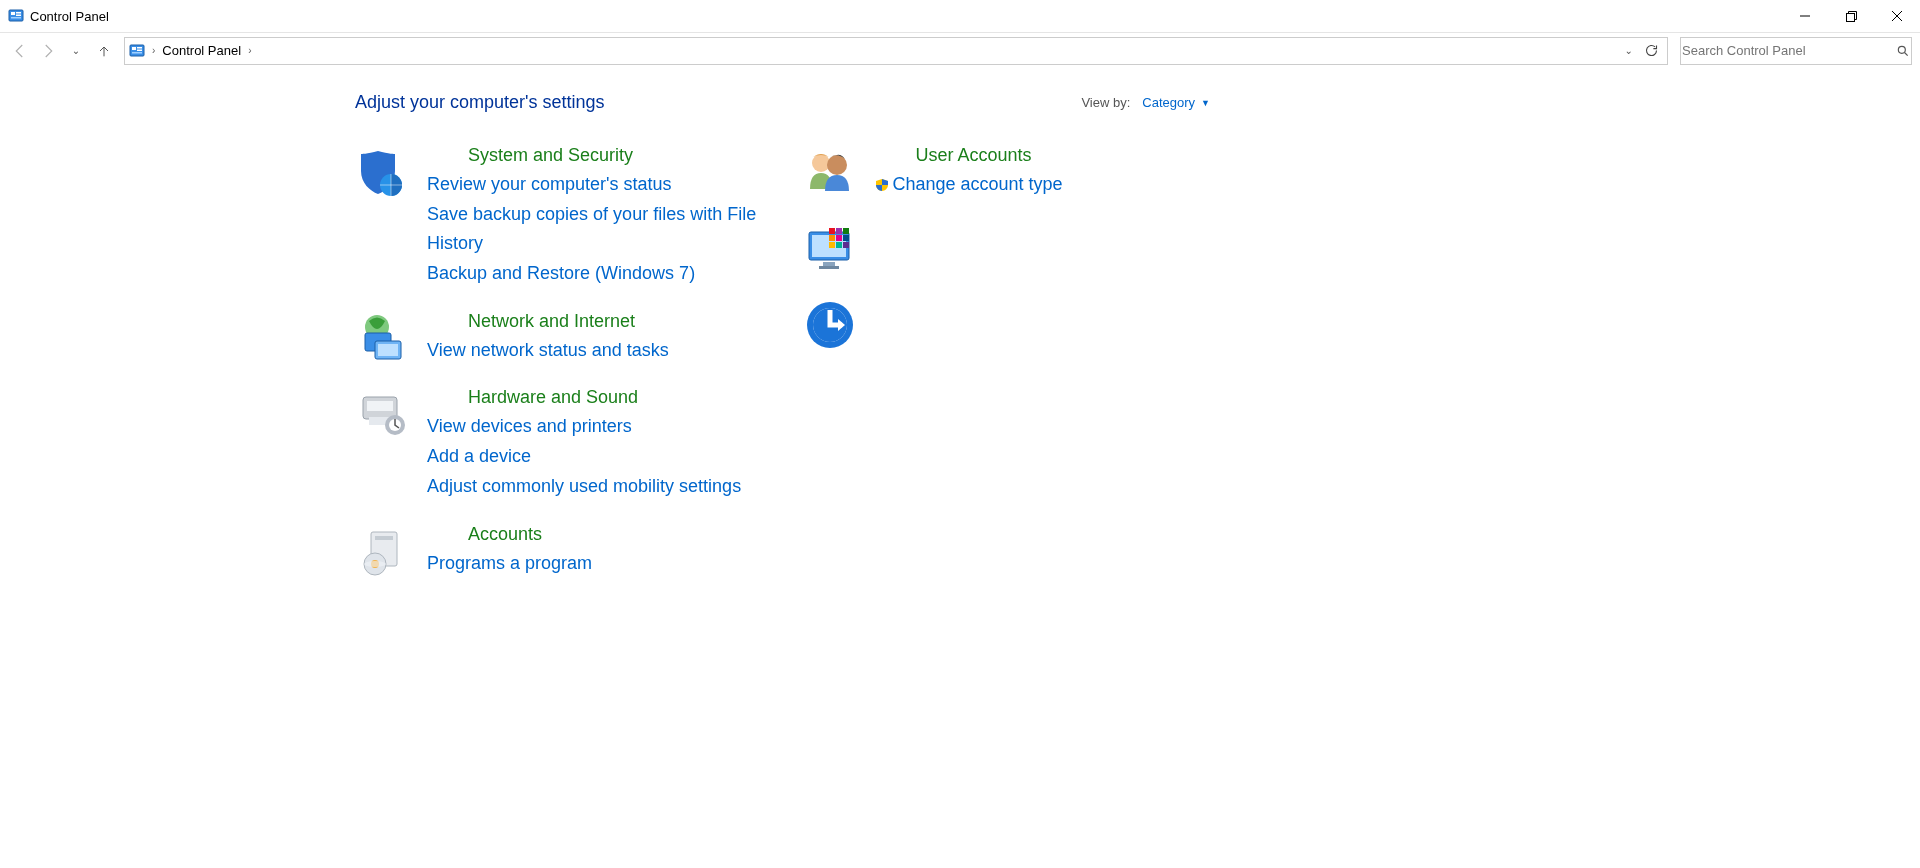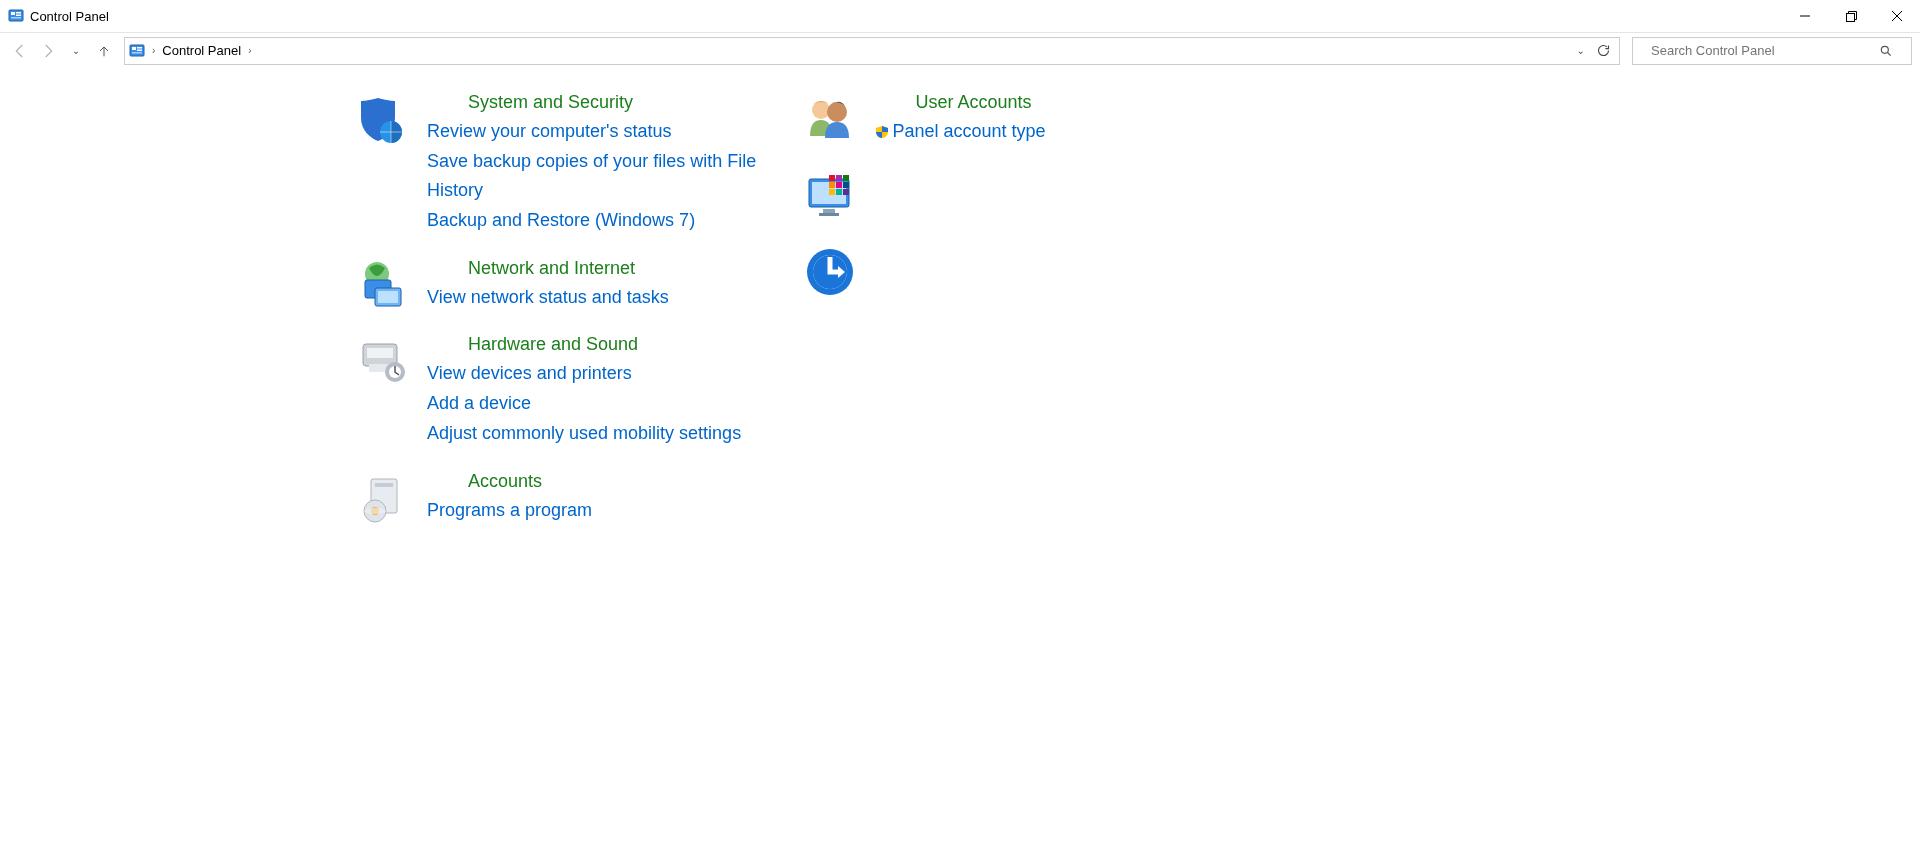"Search Control Panel" .search-bar { padding: 0 18px -> 0 1px; width: 280px -> 232px }
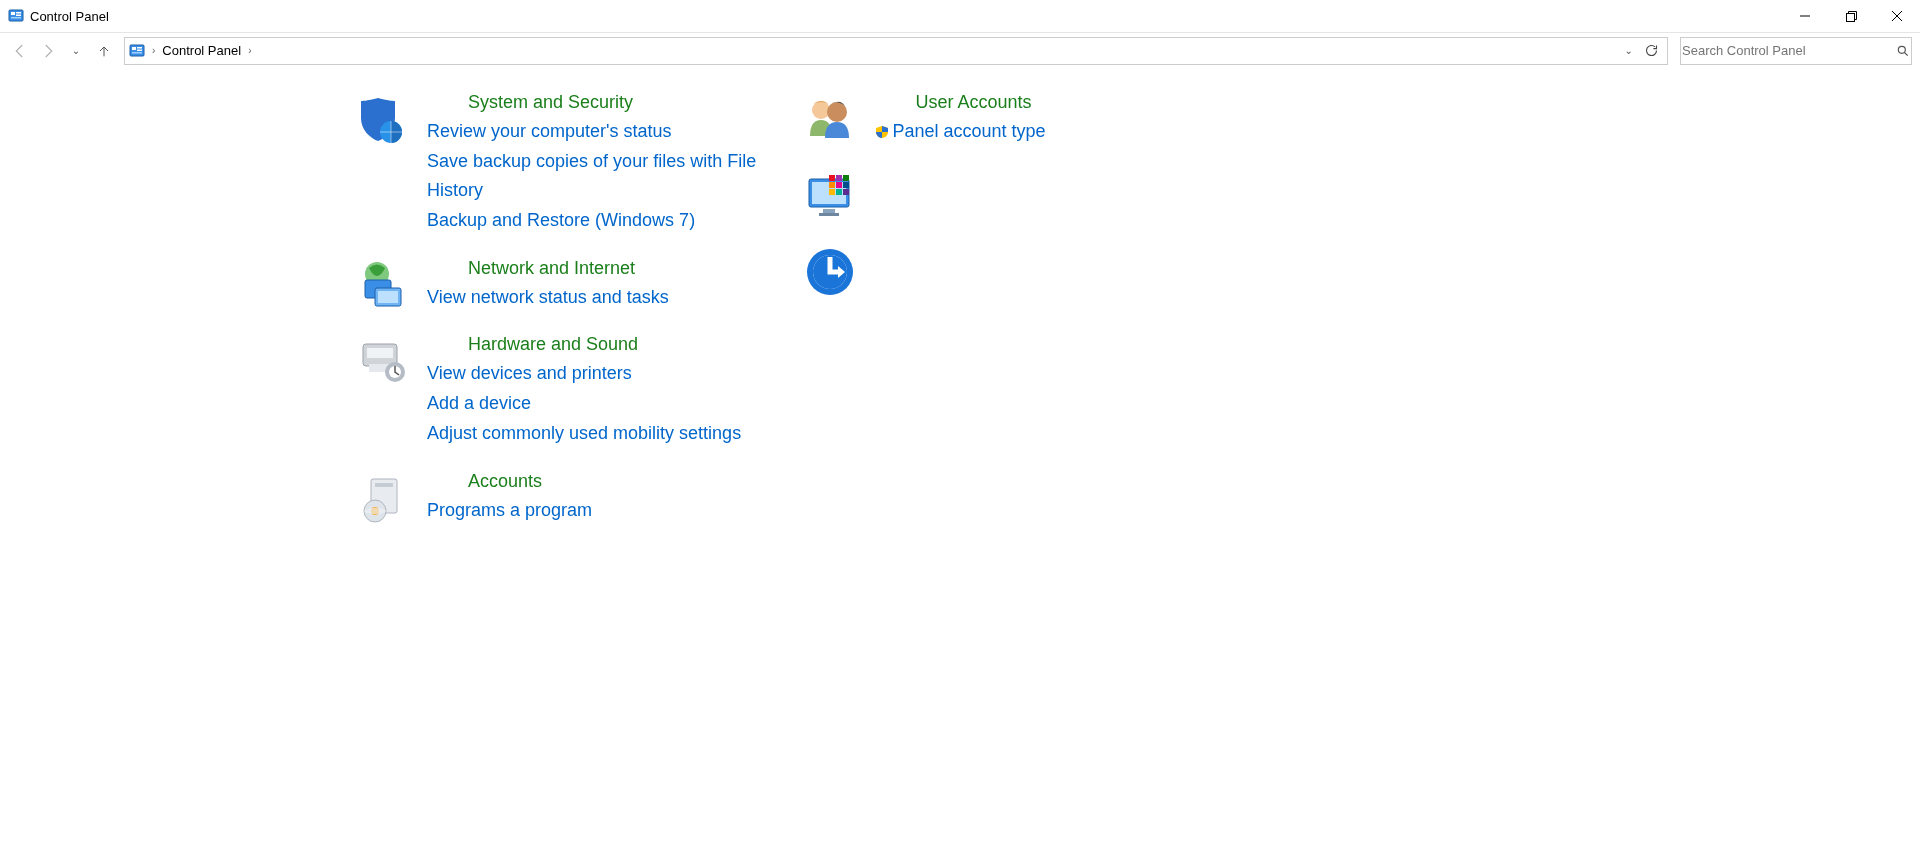"Adjust your computer's settings" div.header-row { html: none -> <div> <div>Adjust your computer's settings</div> <div> <span>View by:</span> <span> <span>Category</span> <span>▼</span> </span> </div> </div> }
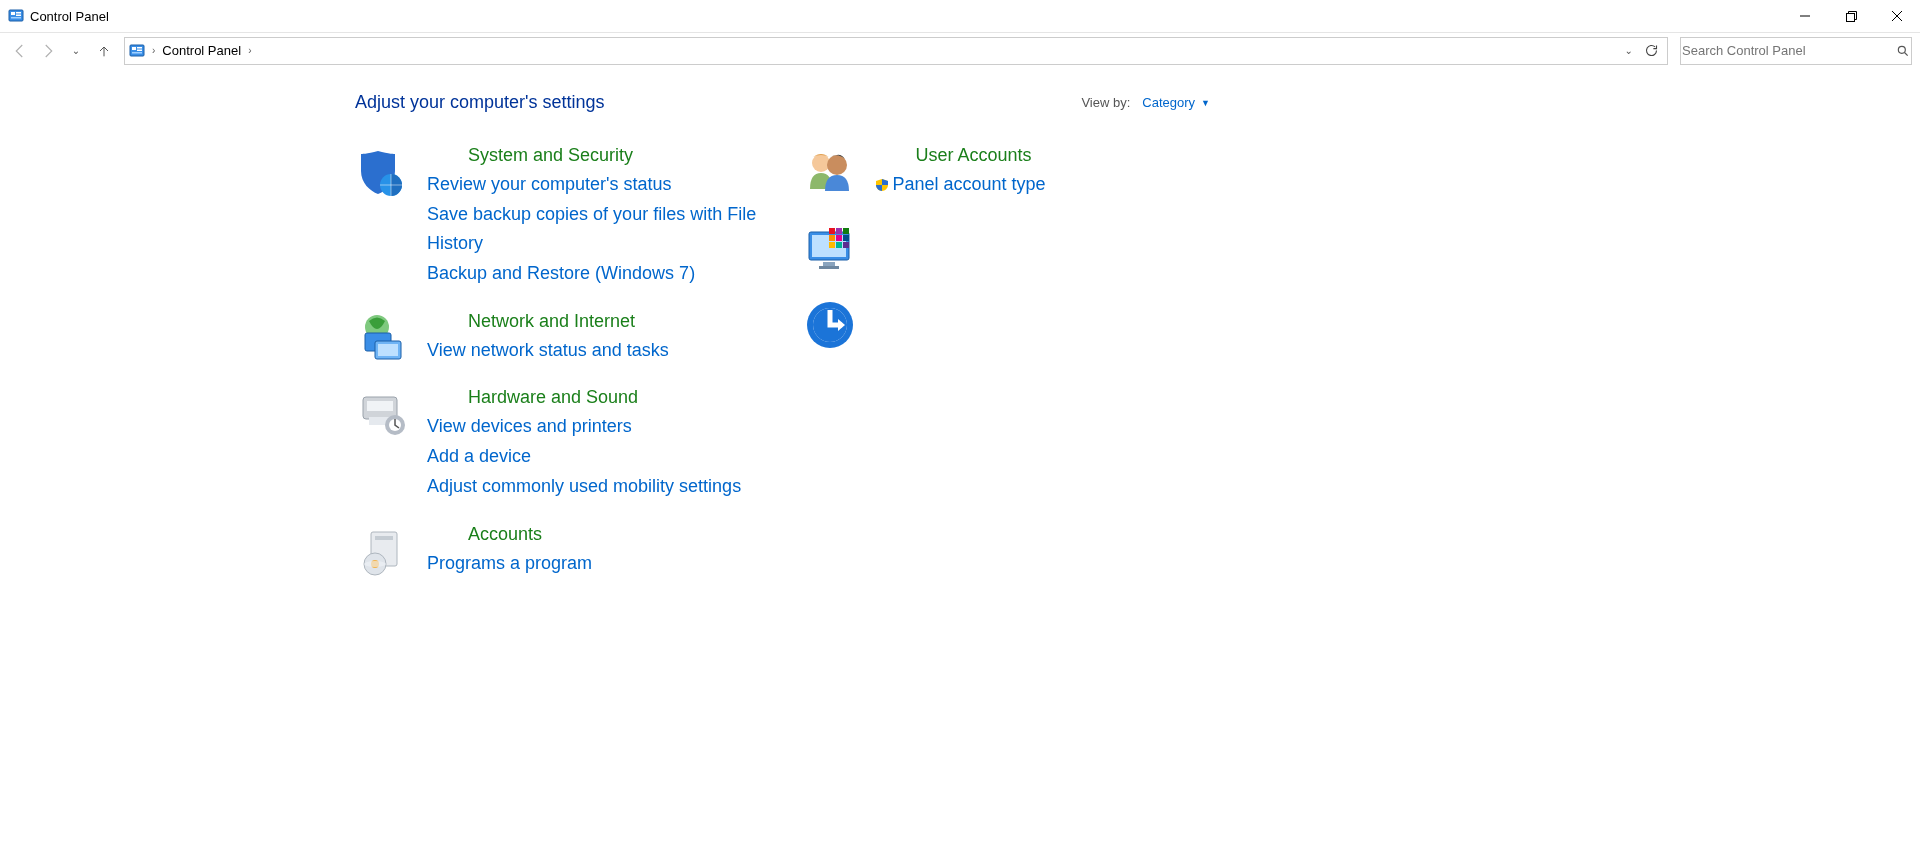"Panel account type" span { text: Panel -> Change }
